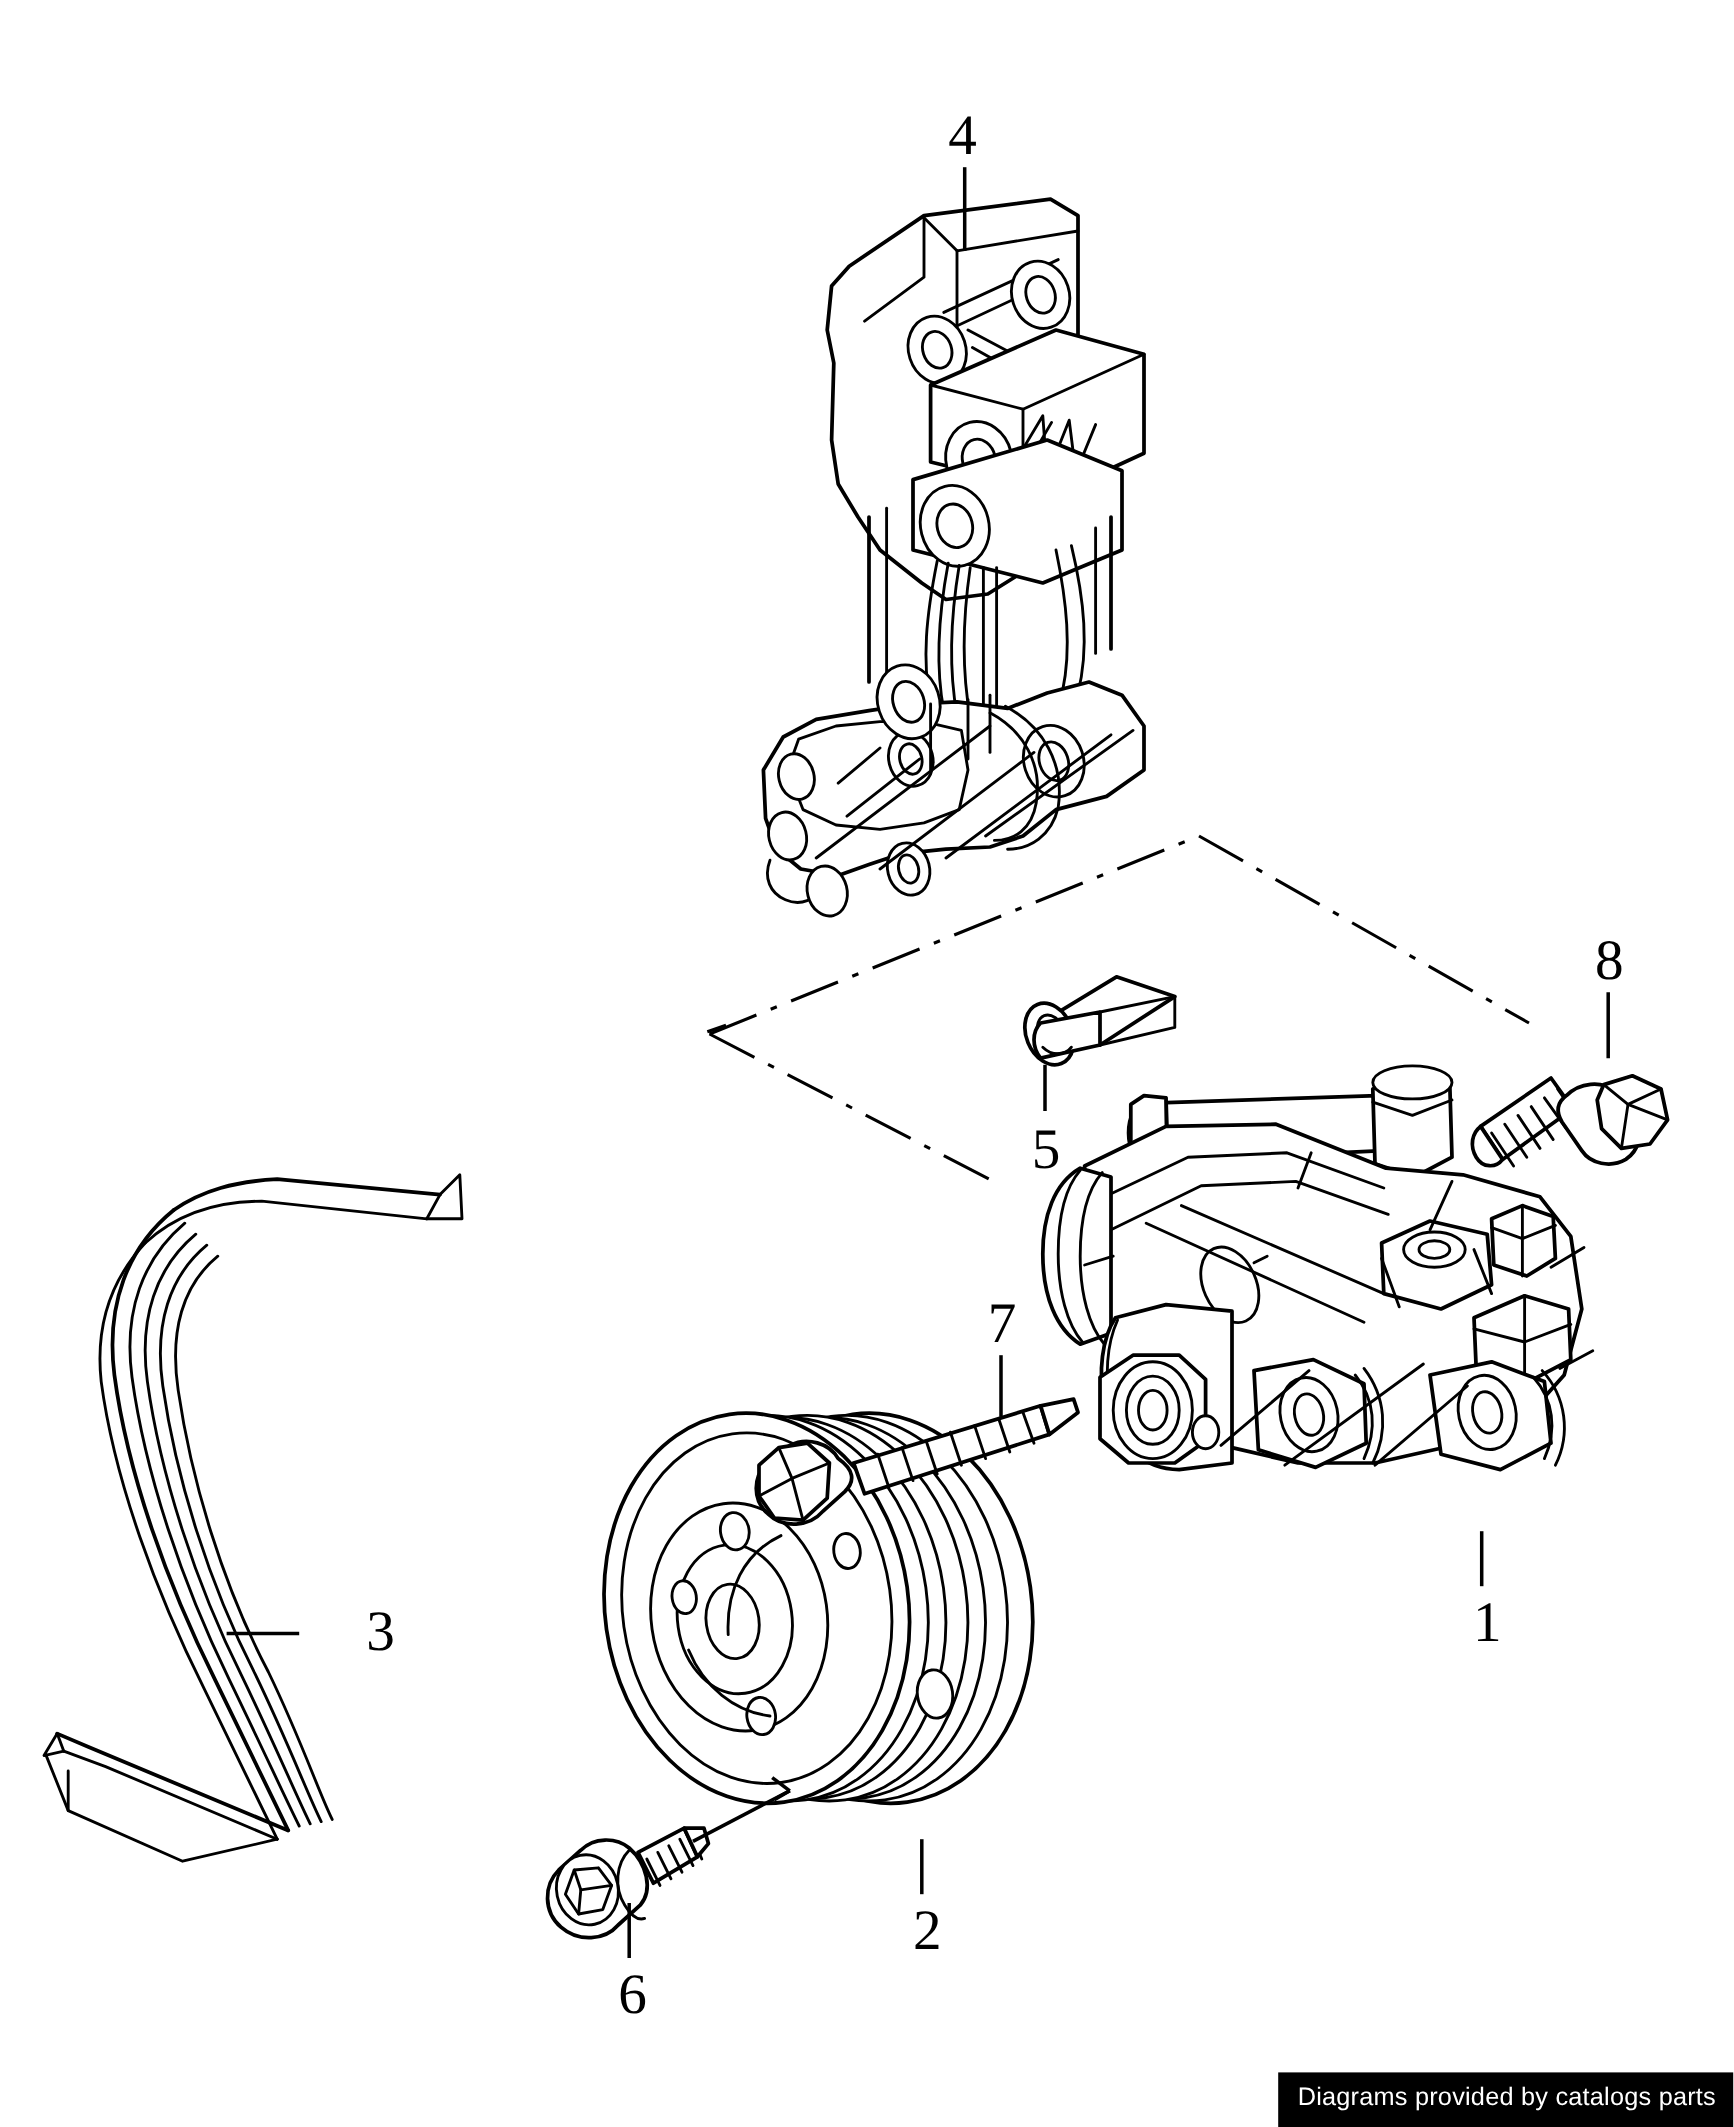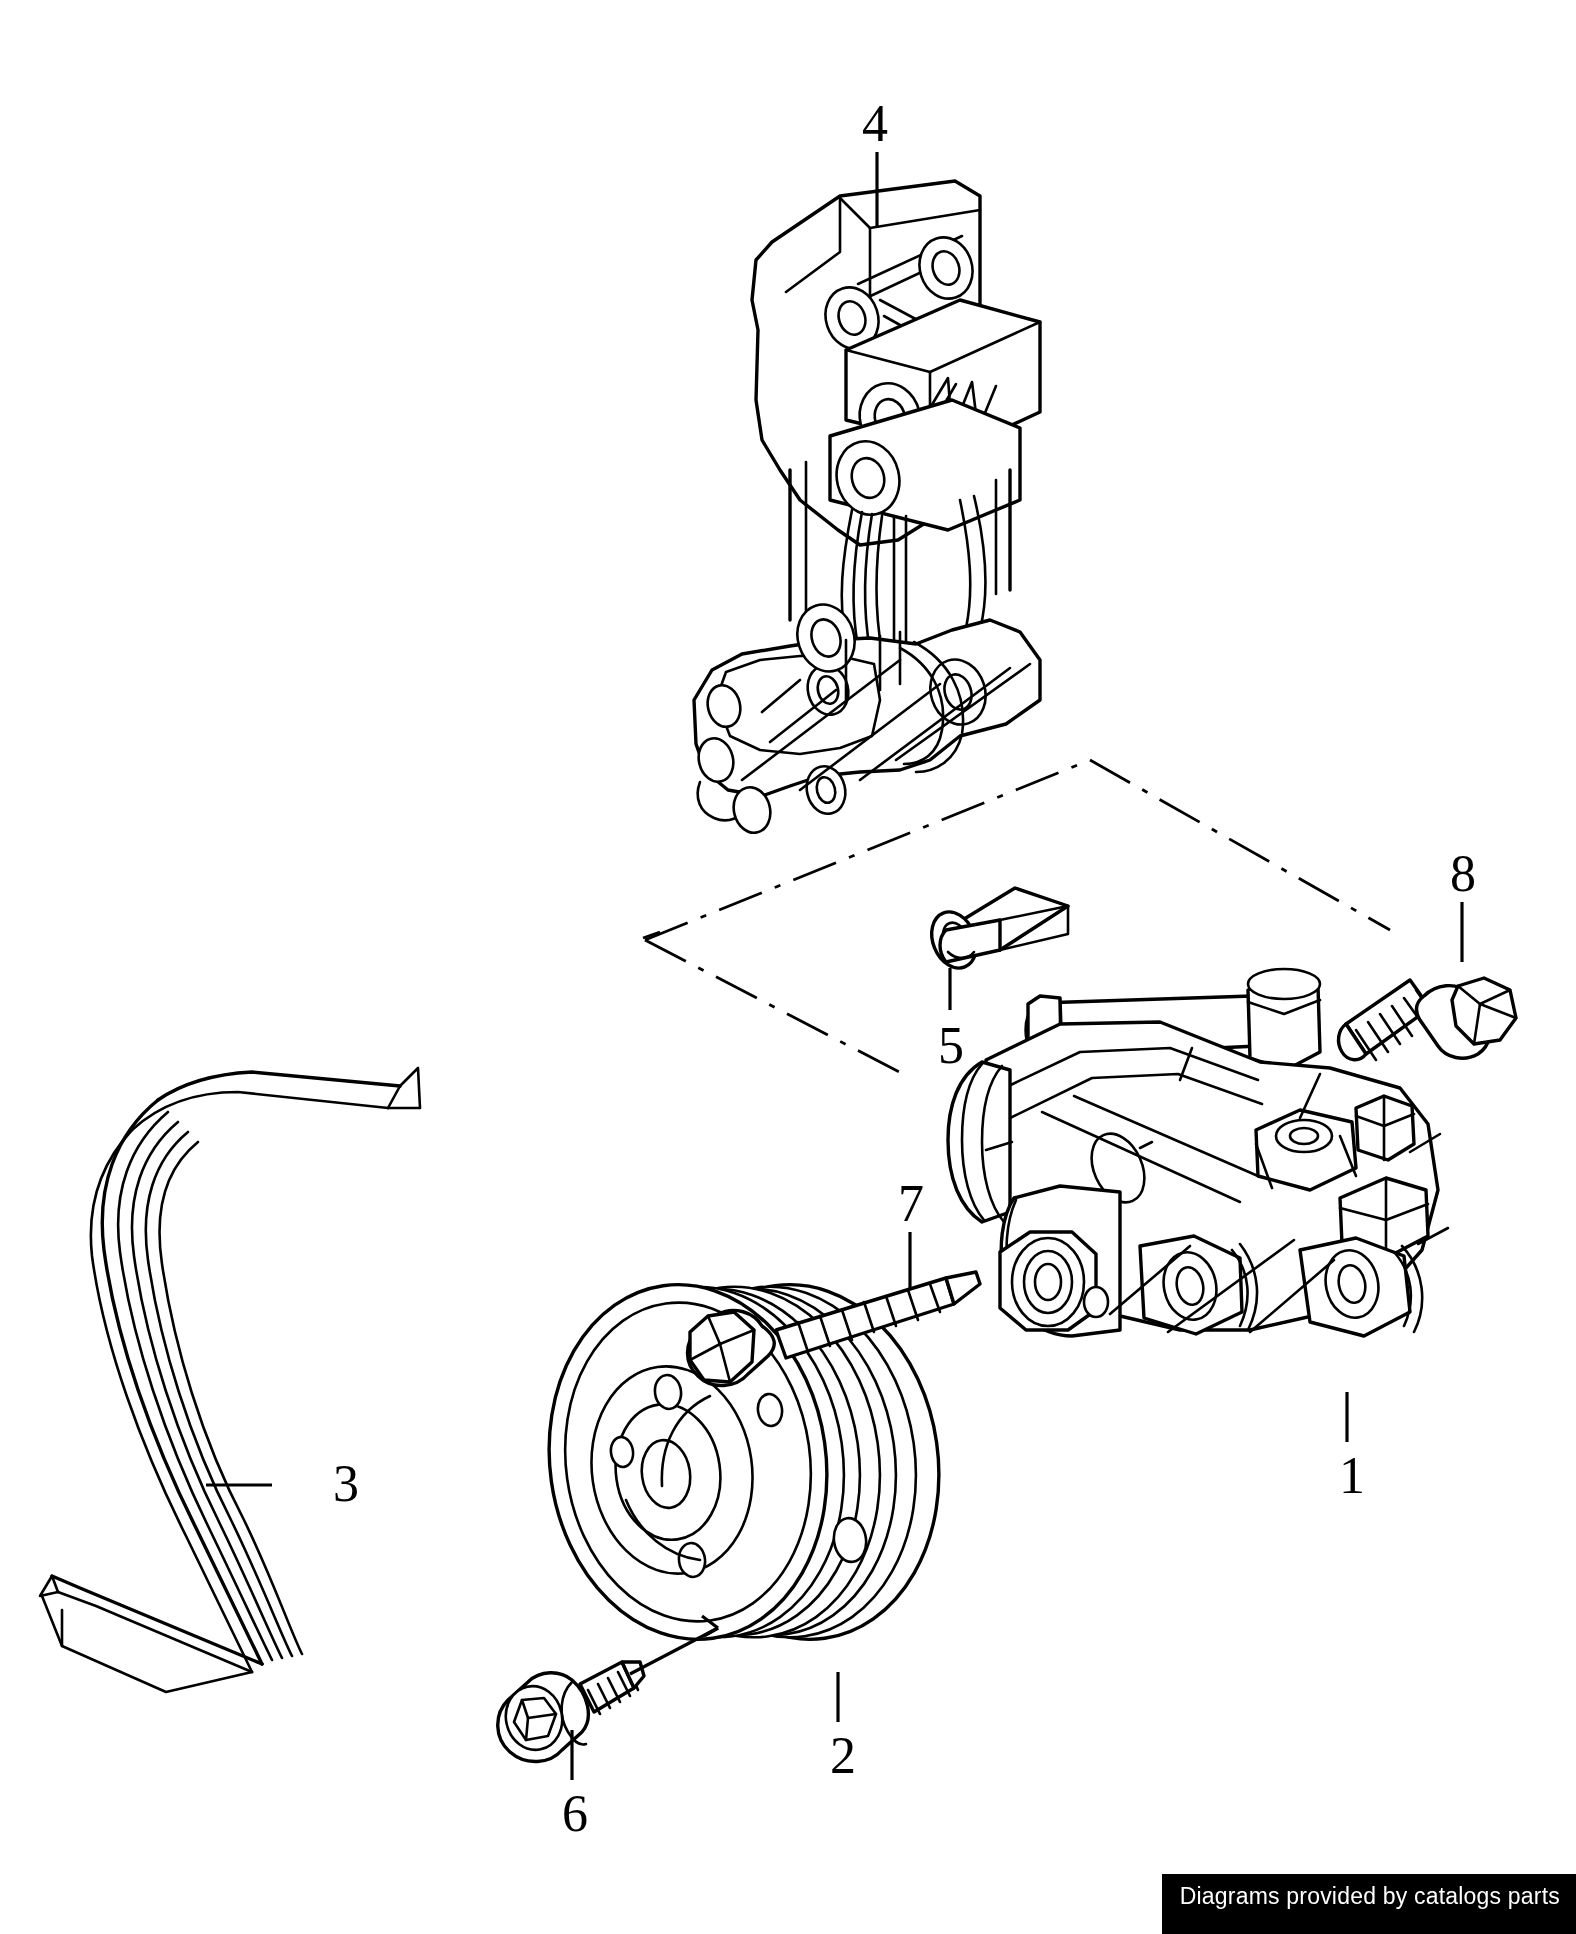"Diagrams provided by catalogs parts" #watermark { padding: 9px 16px 24px 18px -> 9px 16px 14px 18px }
